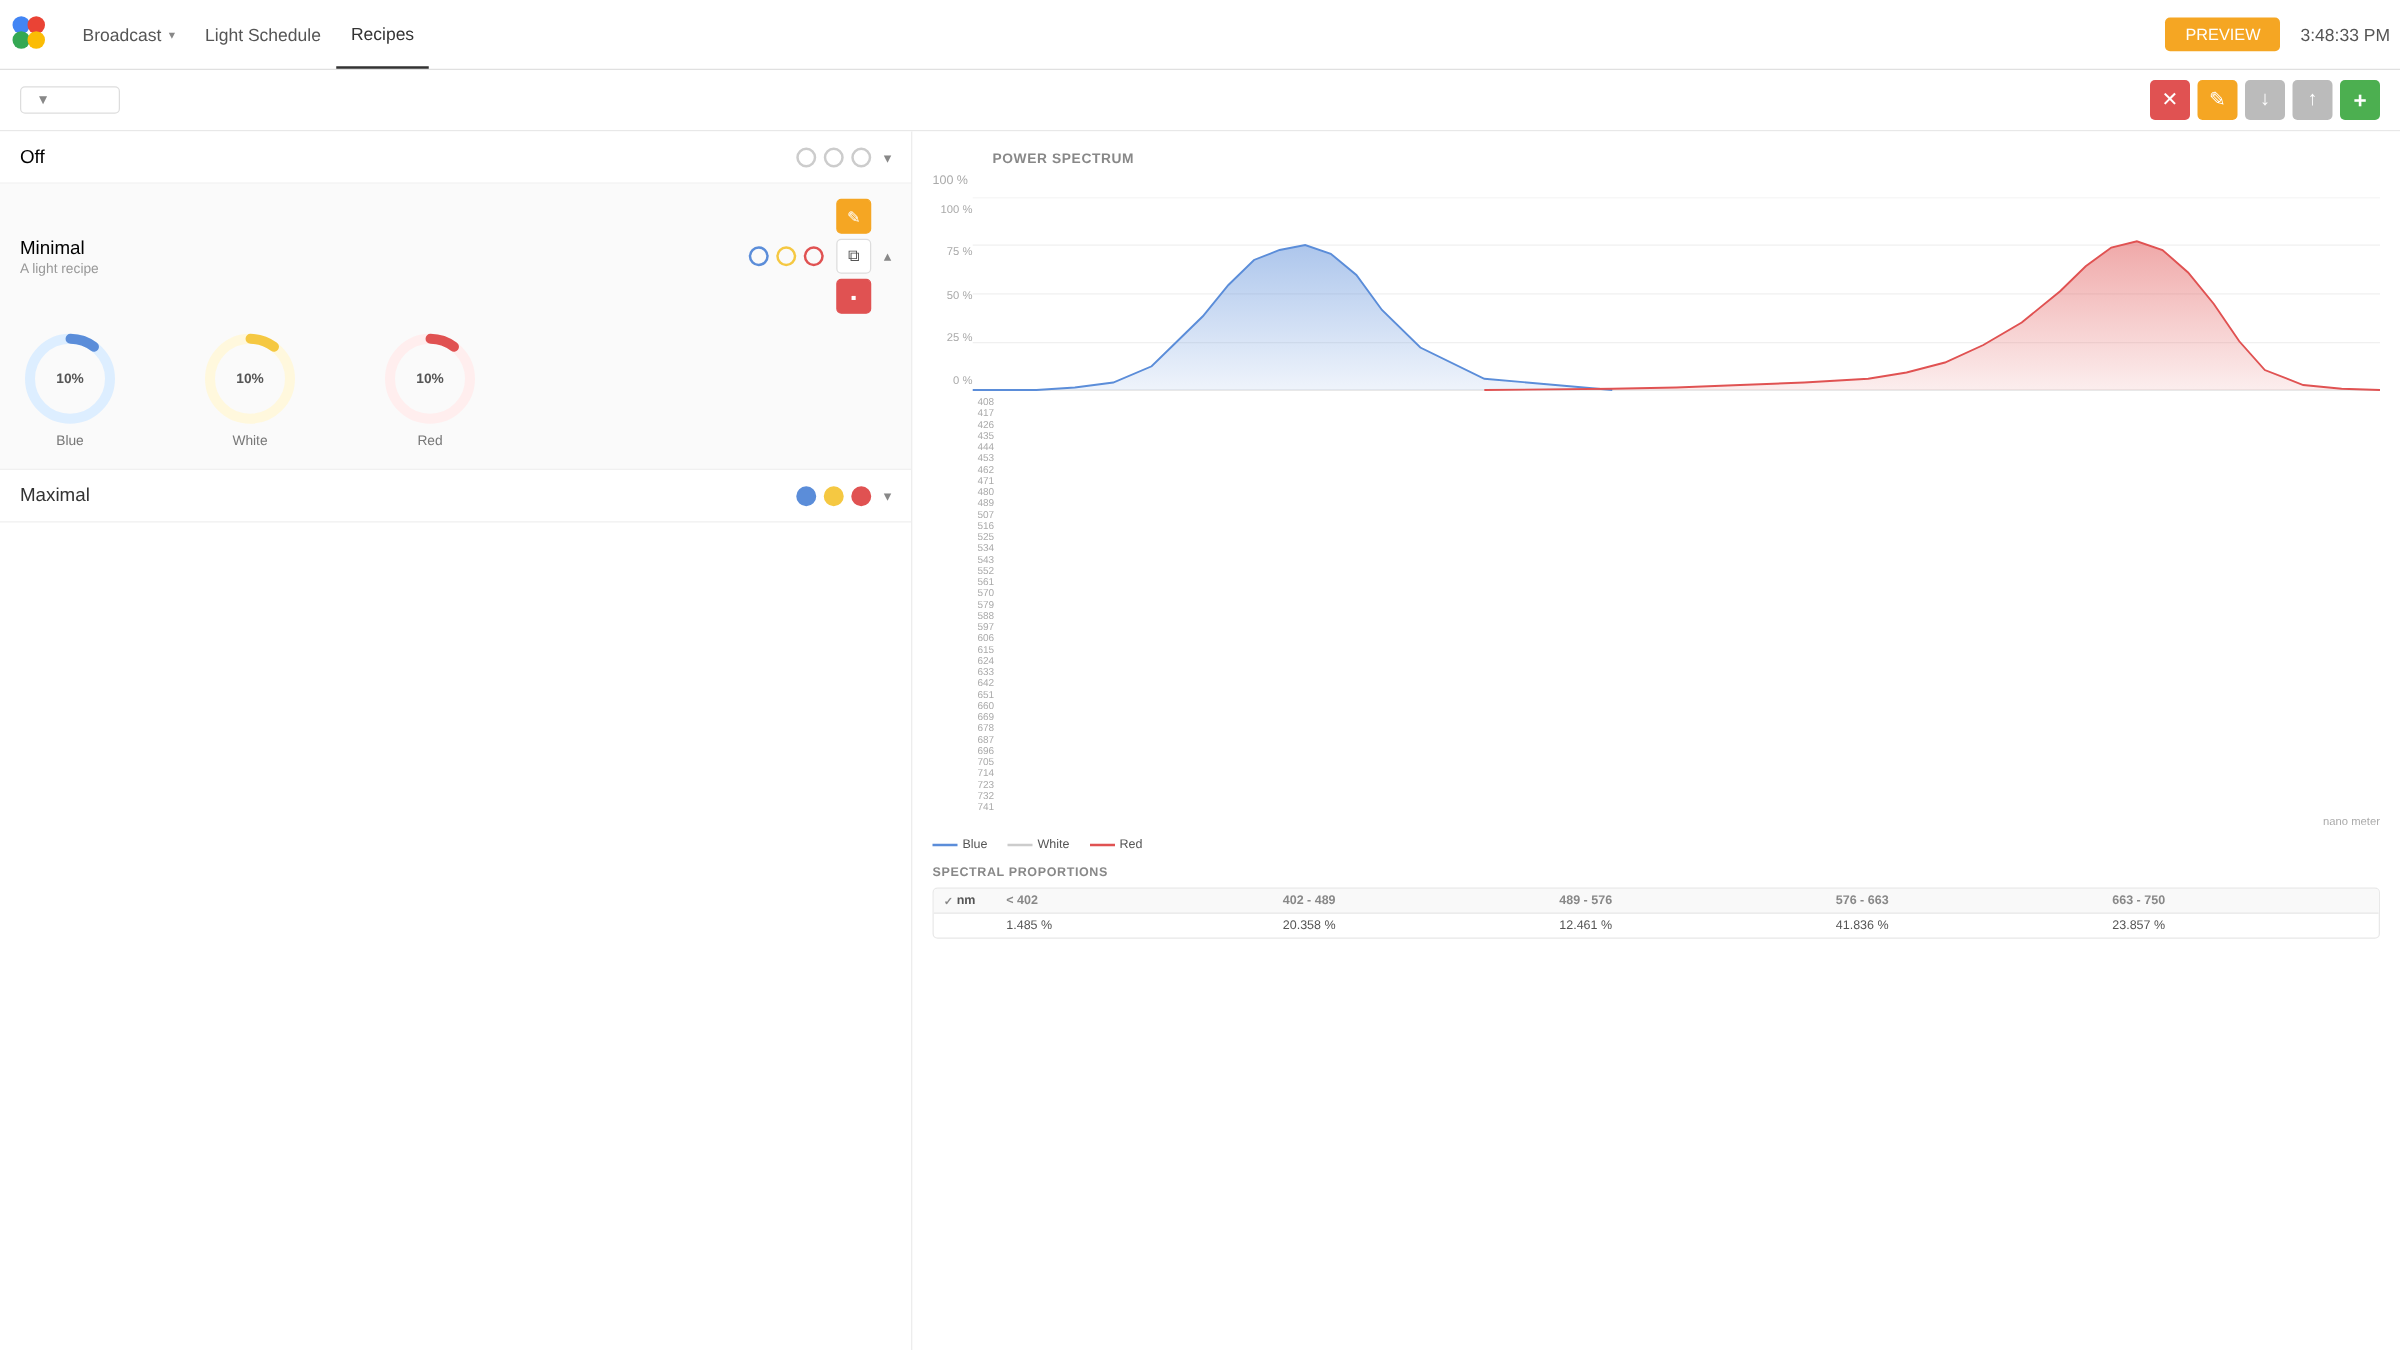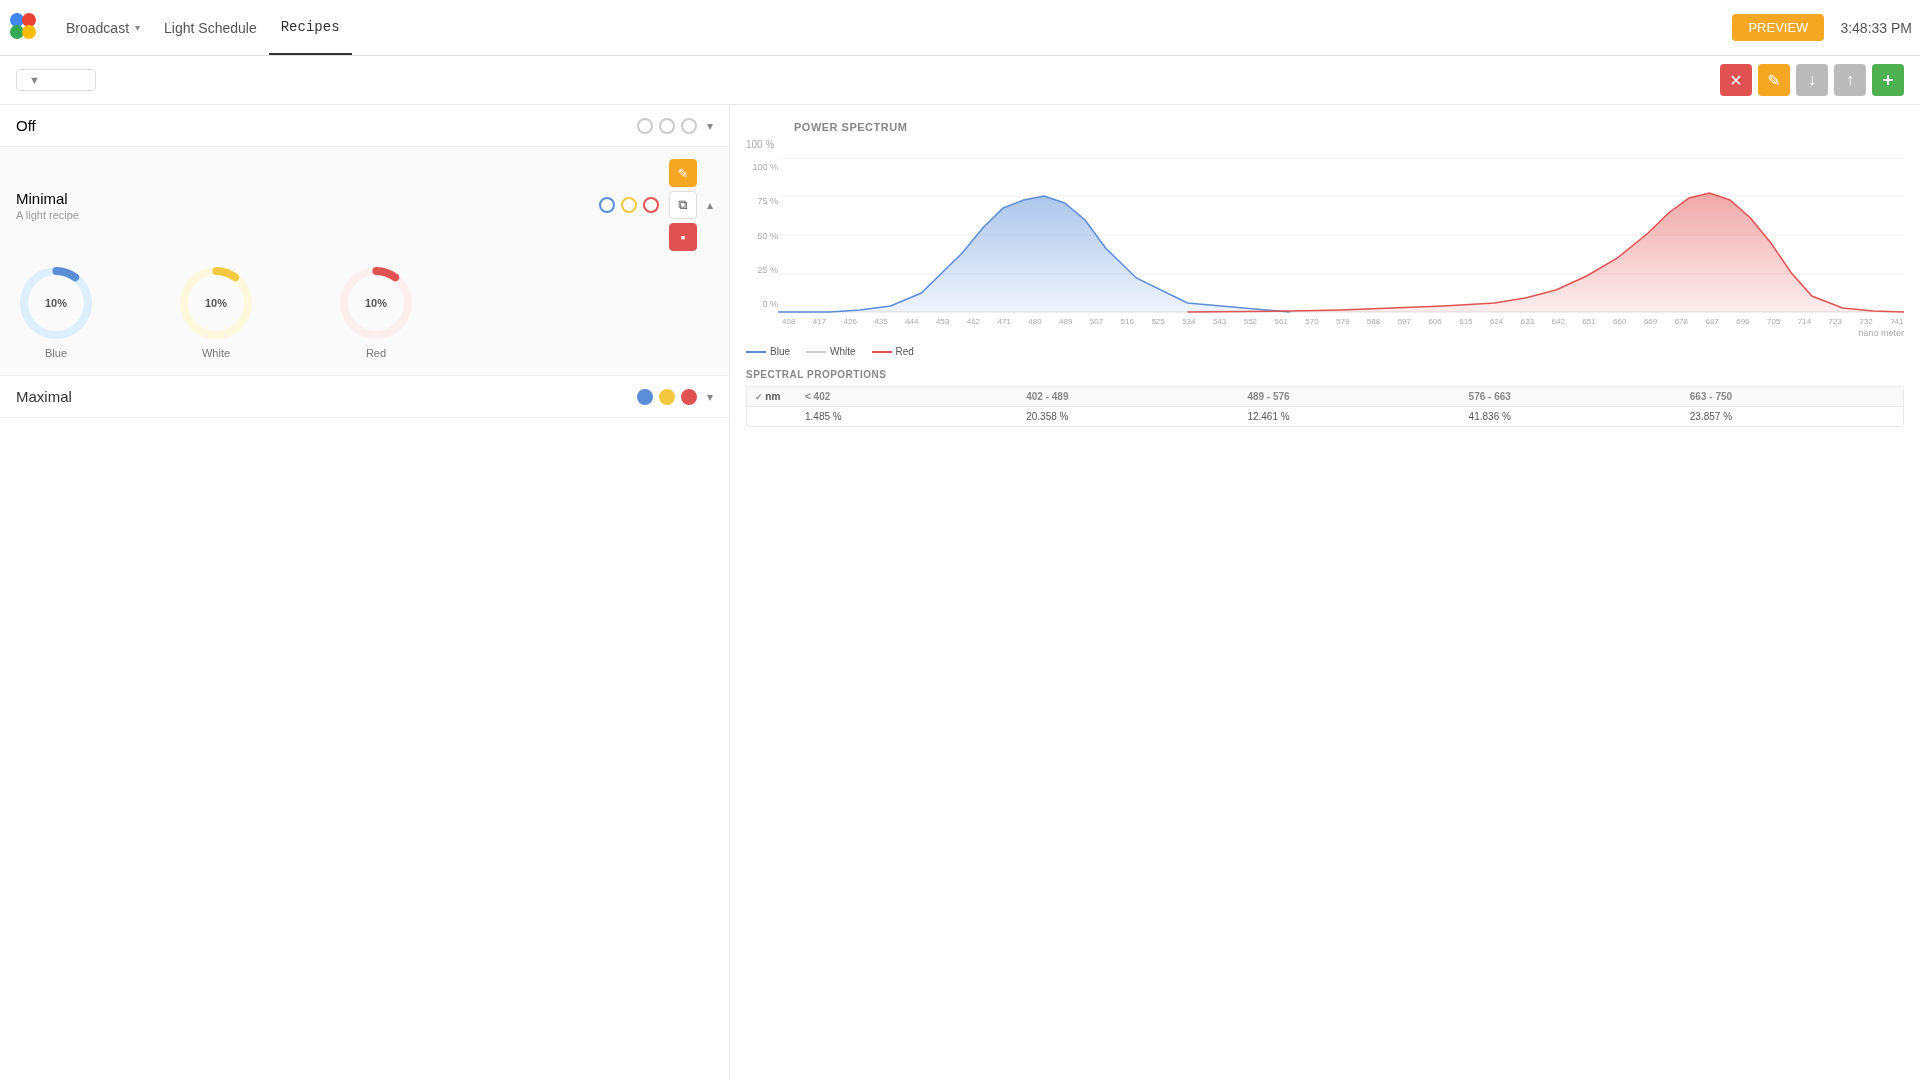"Recipes" .nav-item.active { font-family: Liberation Mono, monospace -> none }
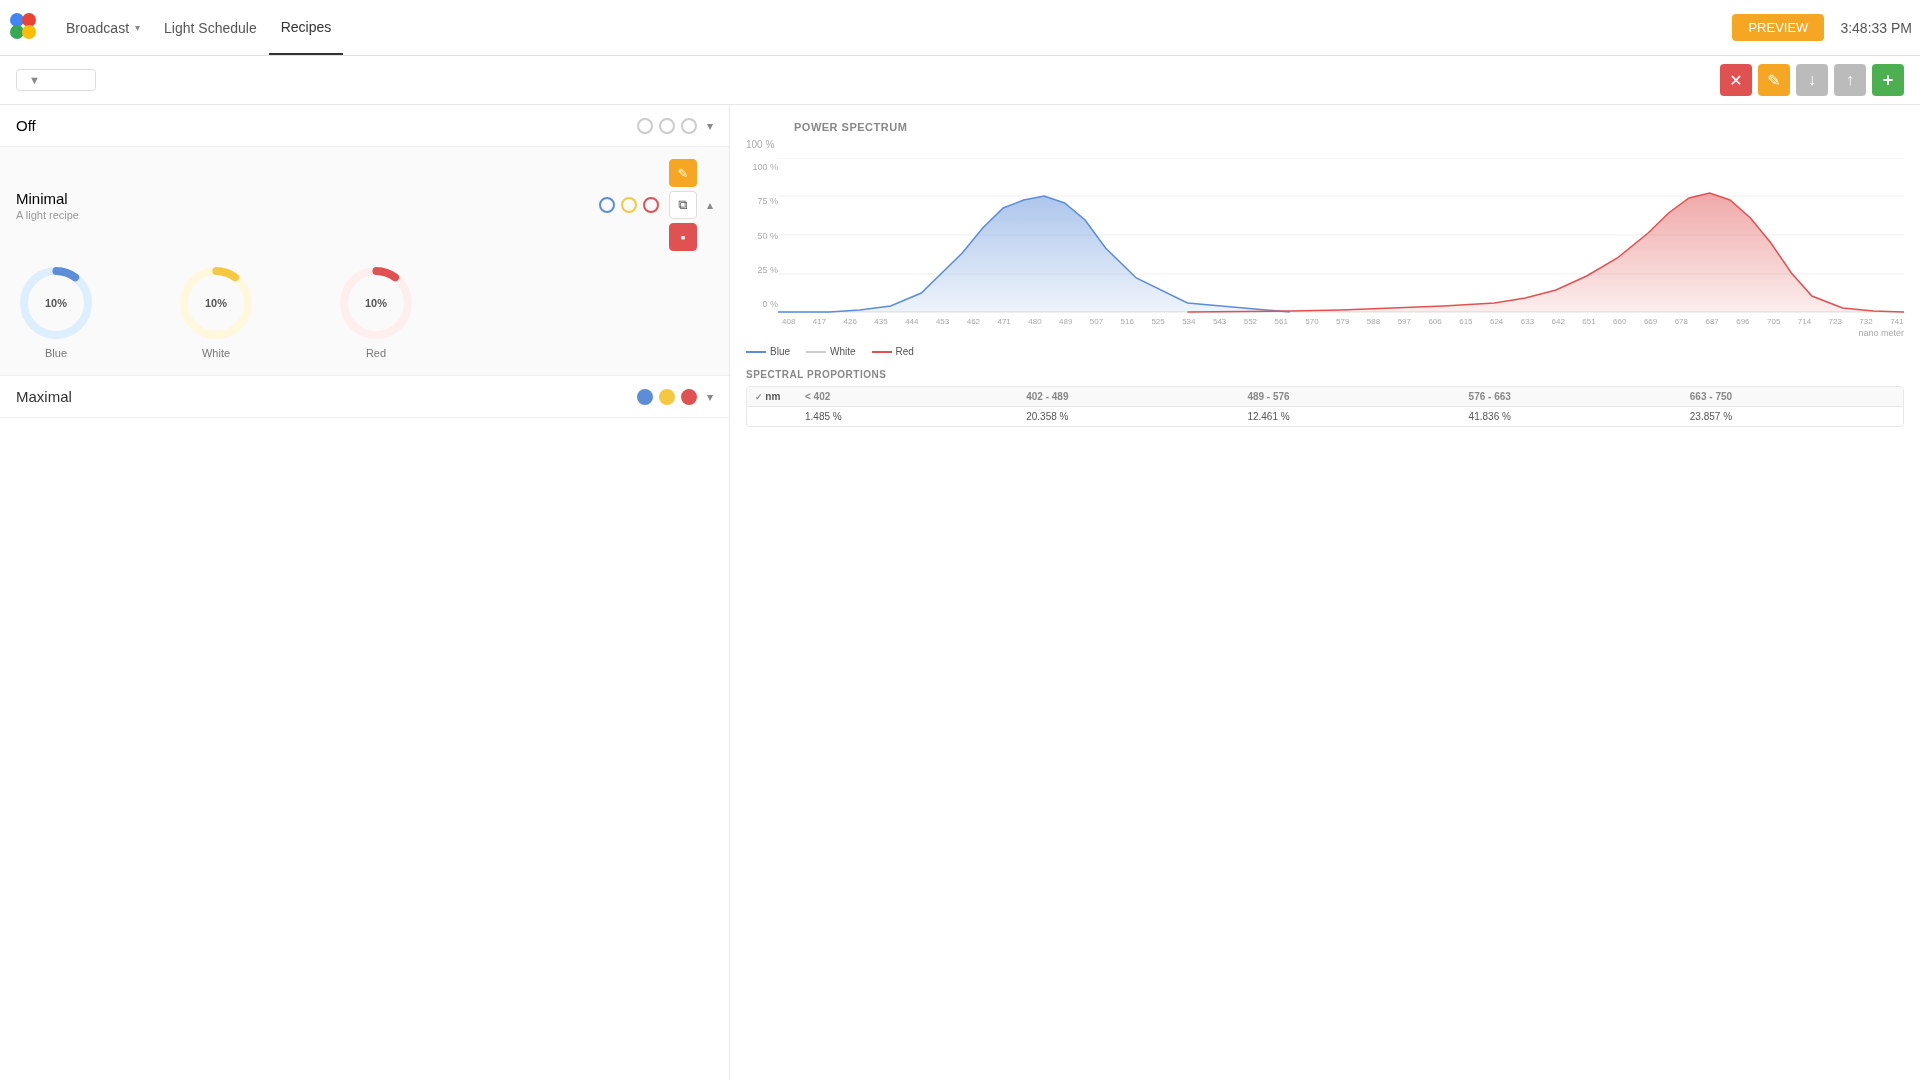"10%" .channel-gauges { gap: 80px -> 64px }
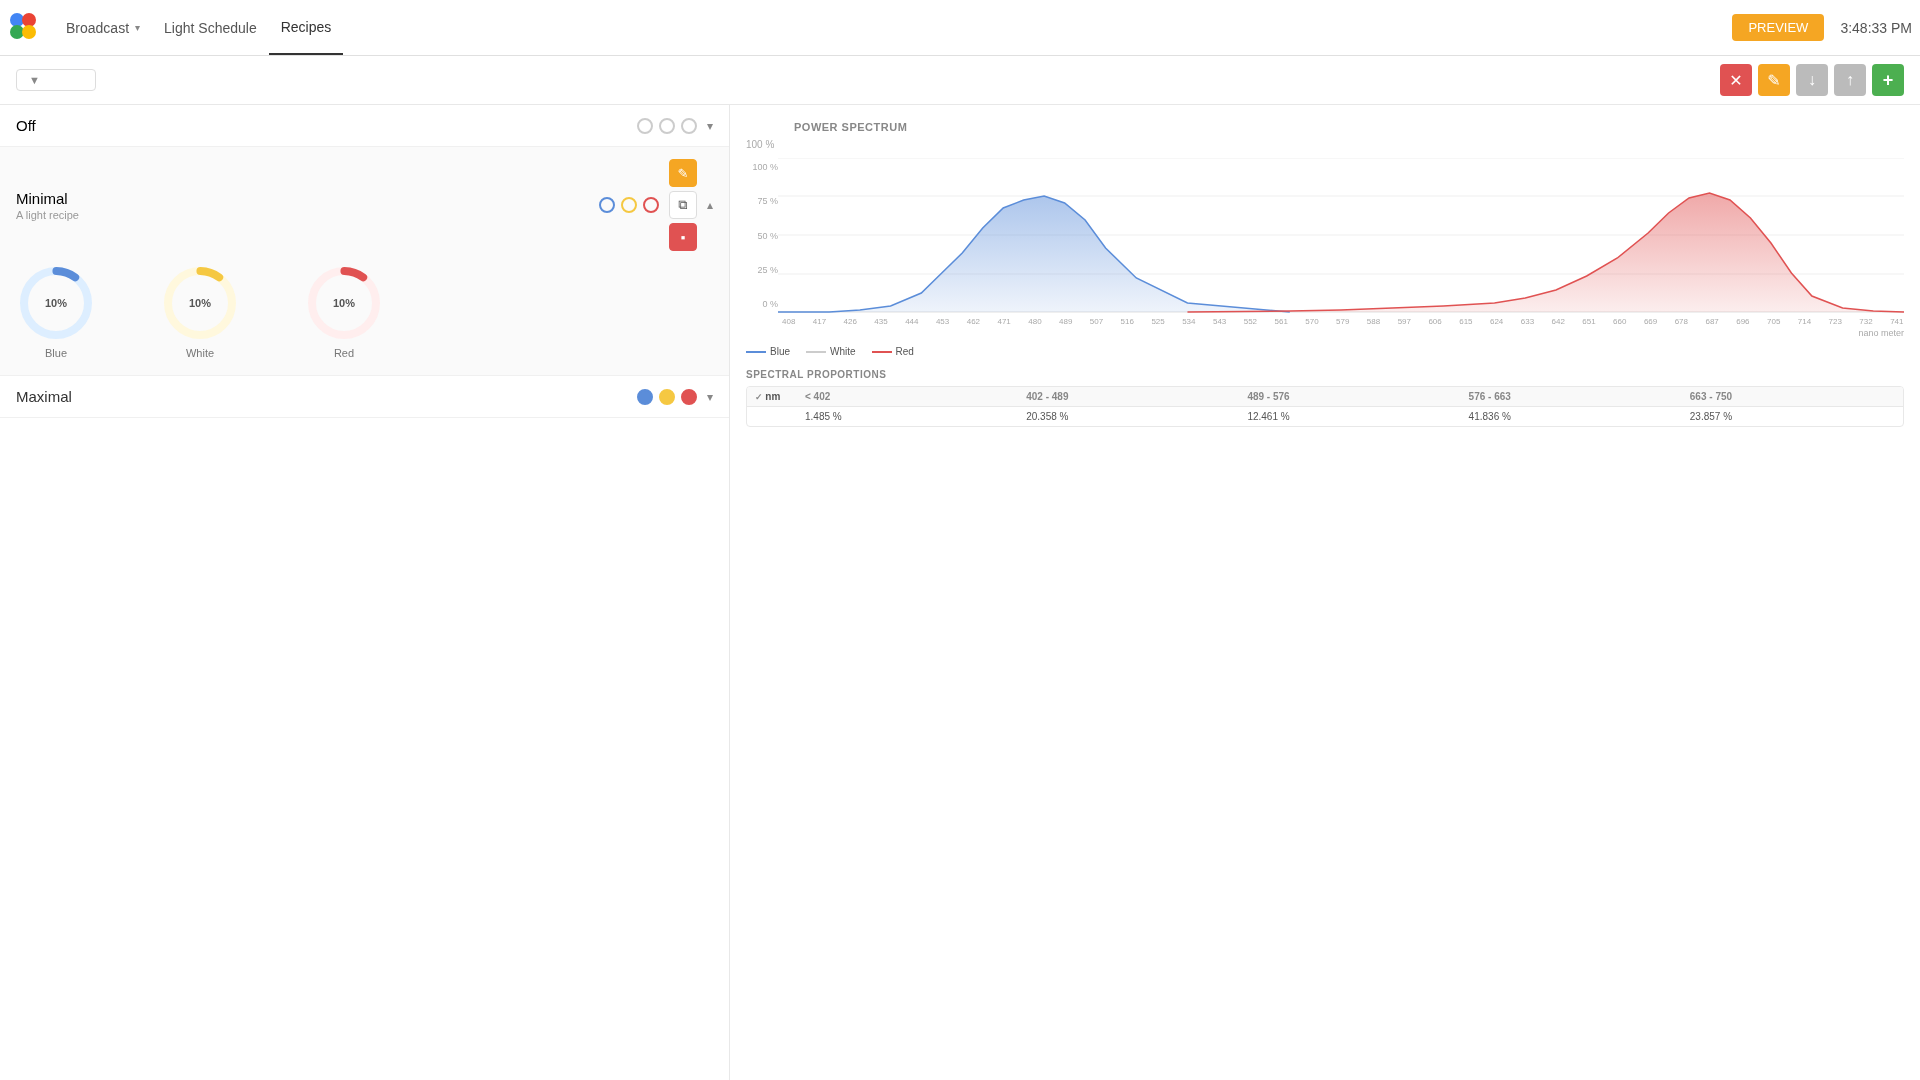"408" div { flex-direction: none -> column }
